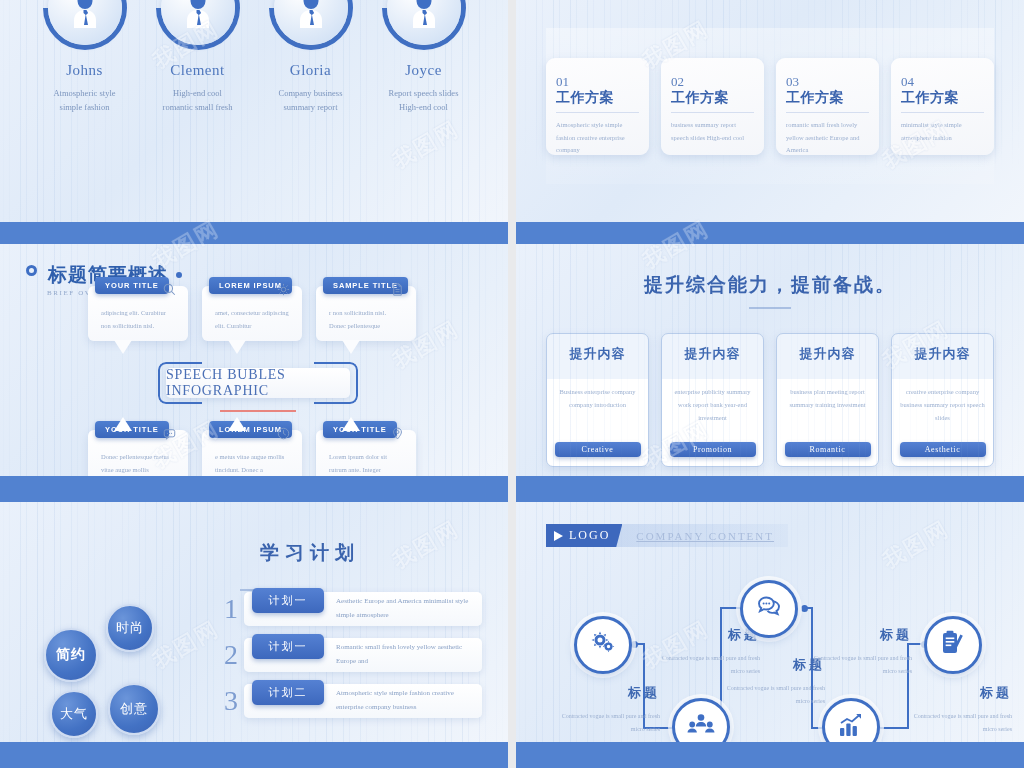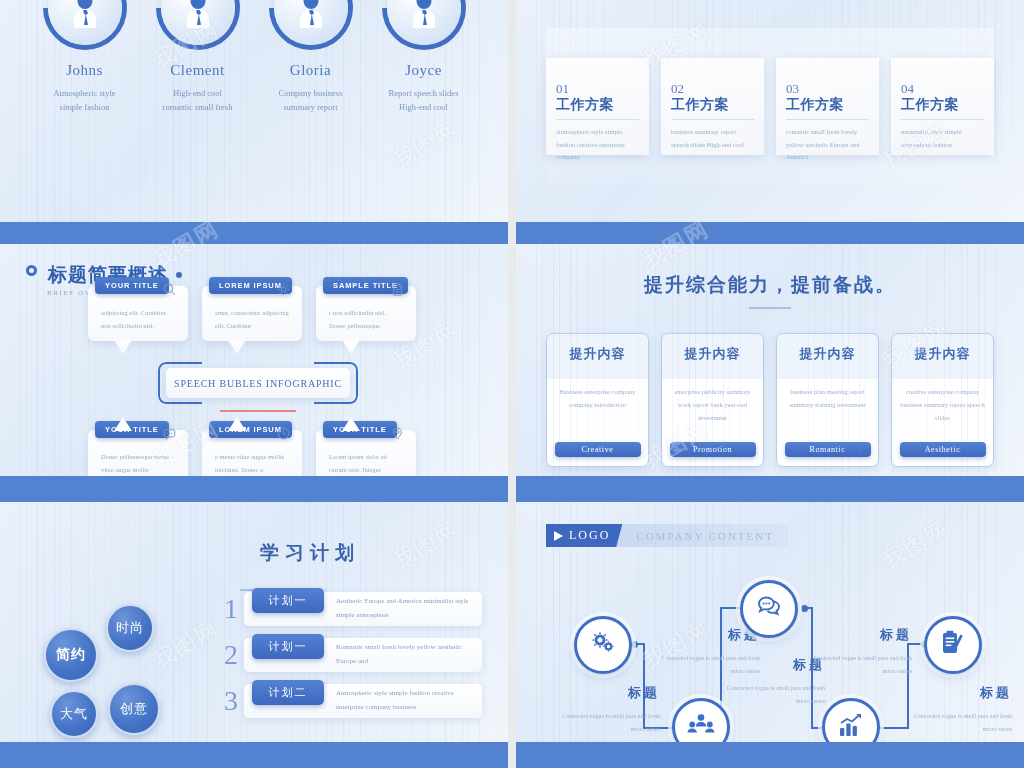"01" .numcard { border-radius: 0 -> 9px; padding: 24px 10px -> 17px 10px }
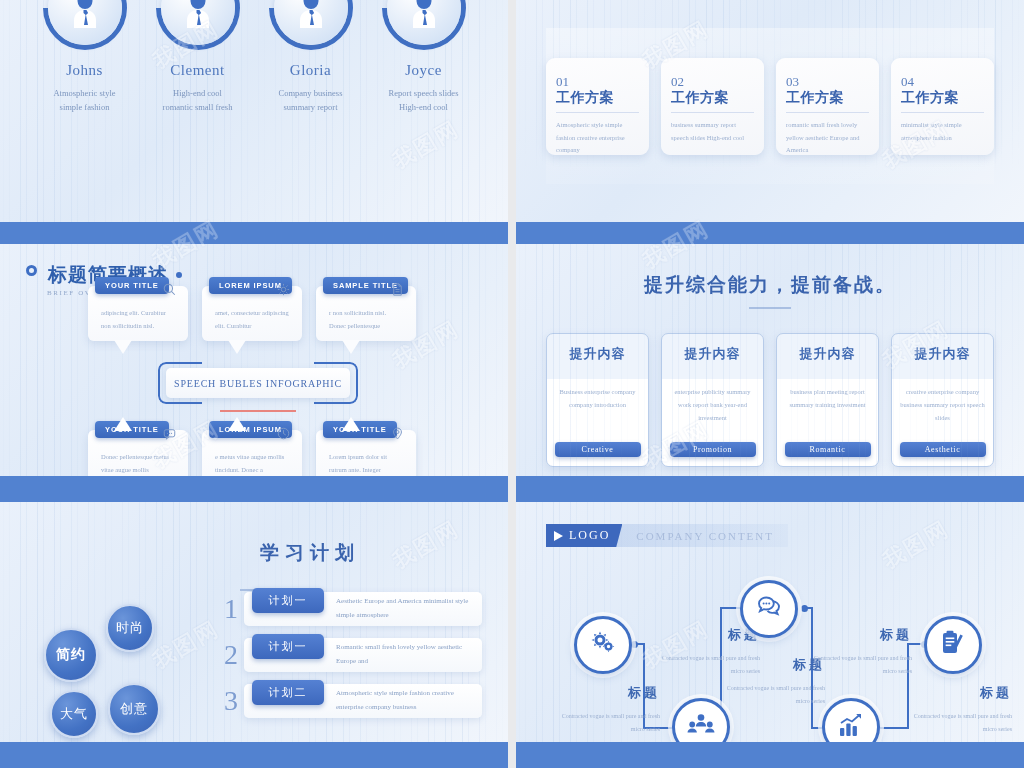"SPEECH BUBLES INFOGRAPHIC" .p3-center .pill { font-size: 10px -> 14px }
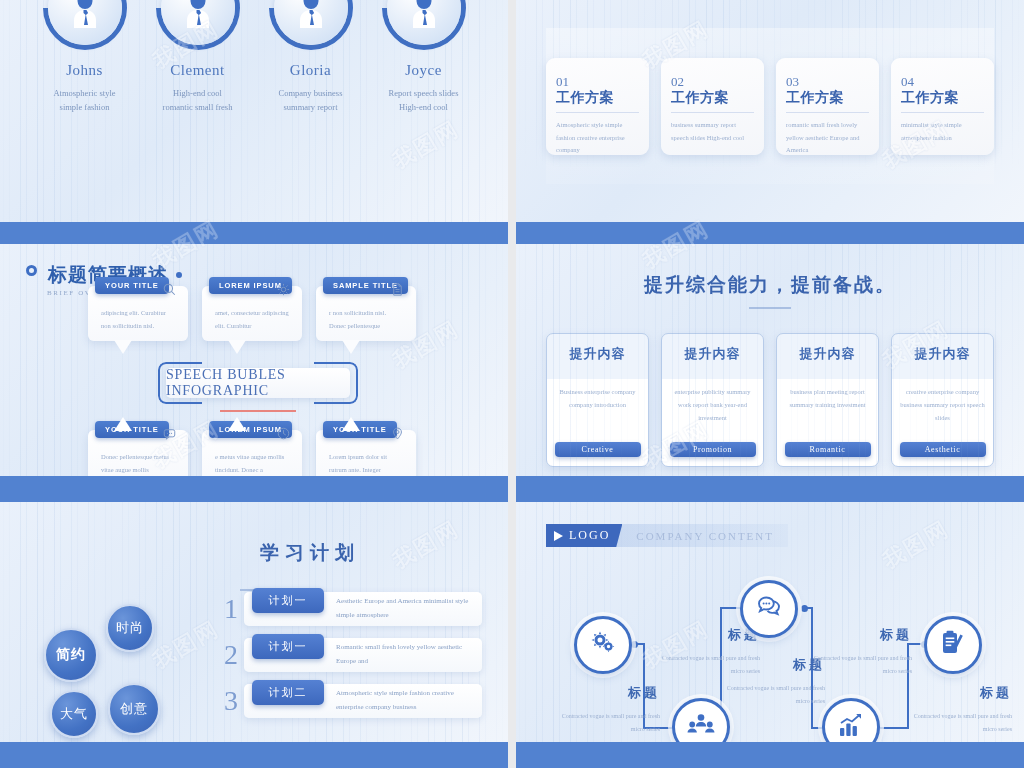"COMPANY CONTENT" .p6-logo .co { text-decoration: none -> underline }
